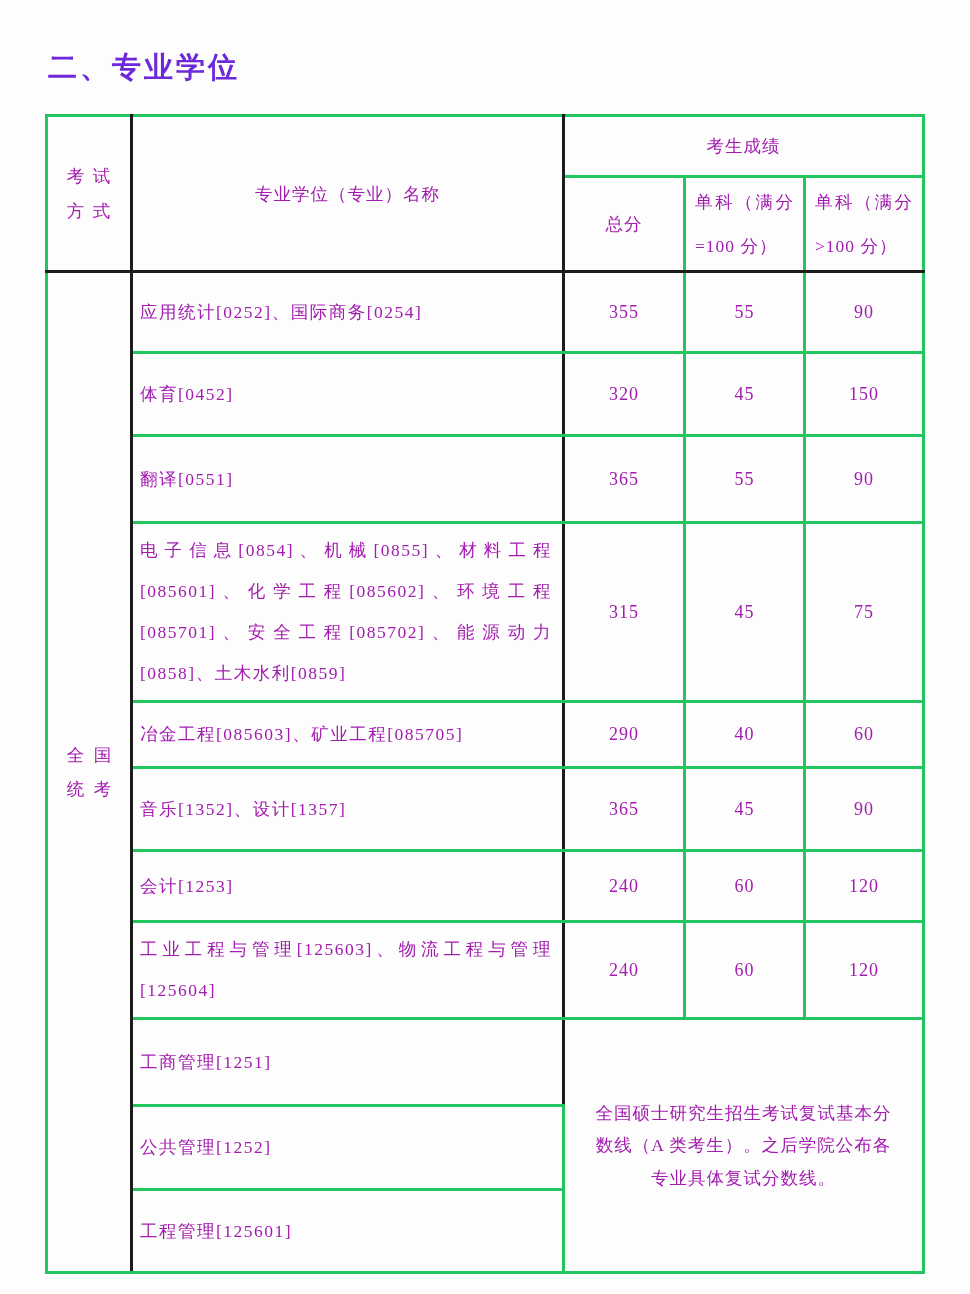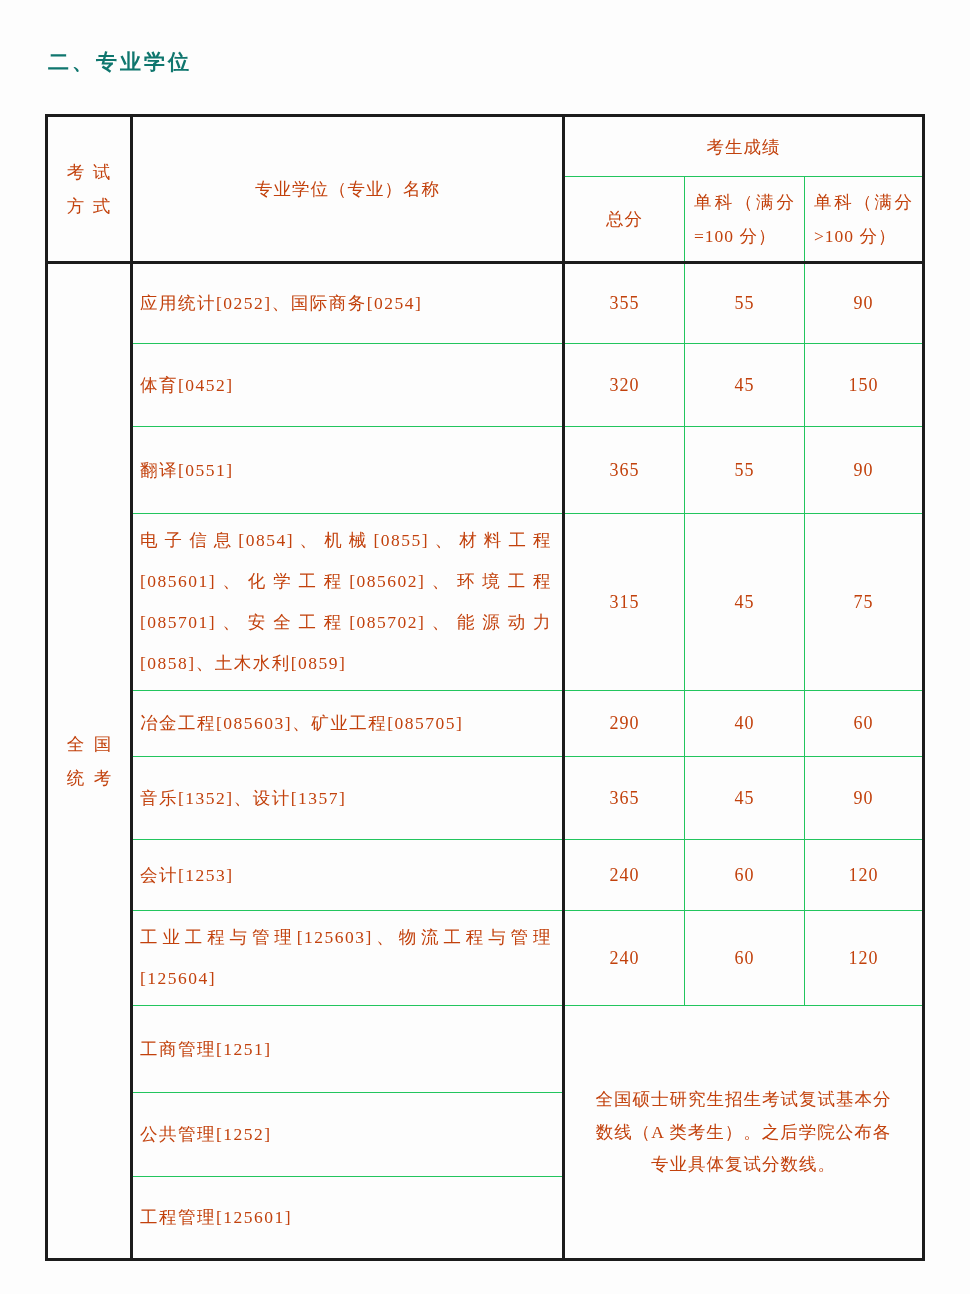"二、专业学位" .title { color: #0f766e -> #6d28d9; font-size: 21px -> 29px }
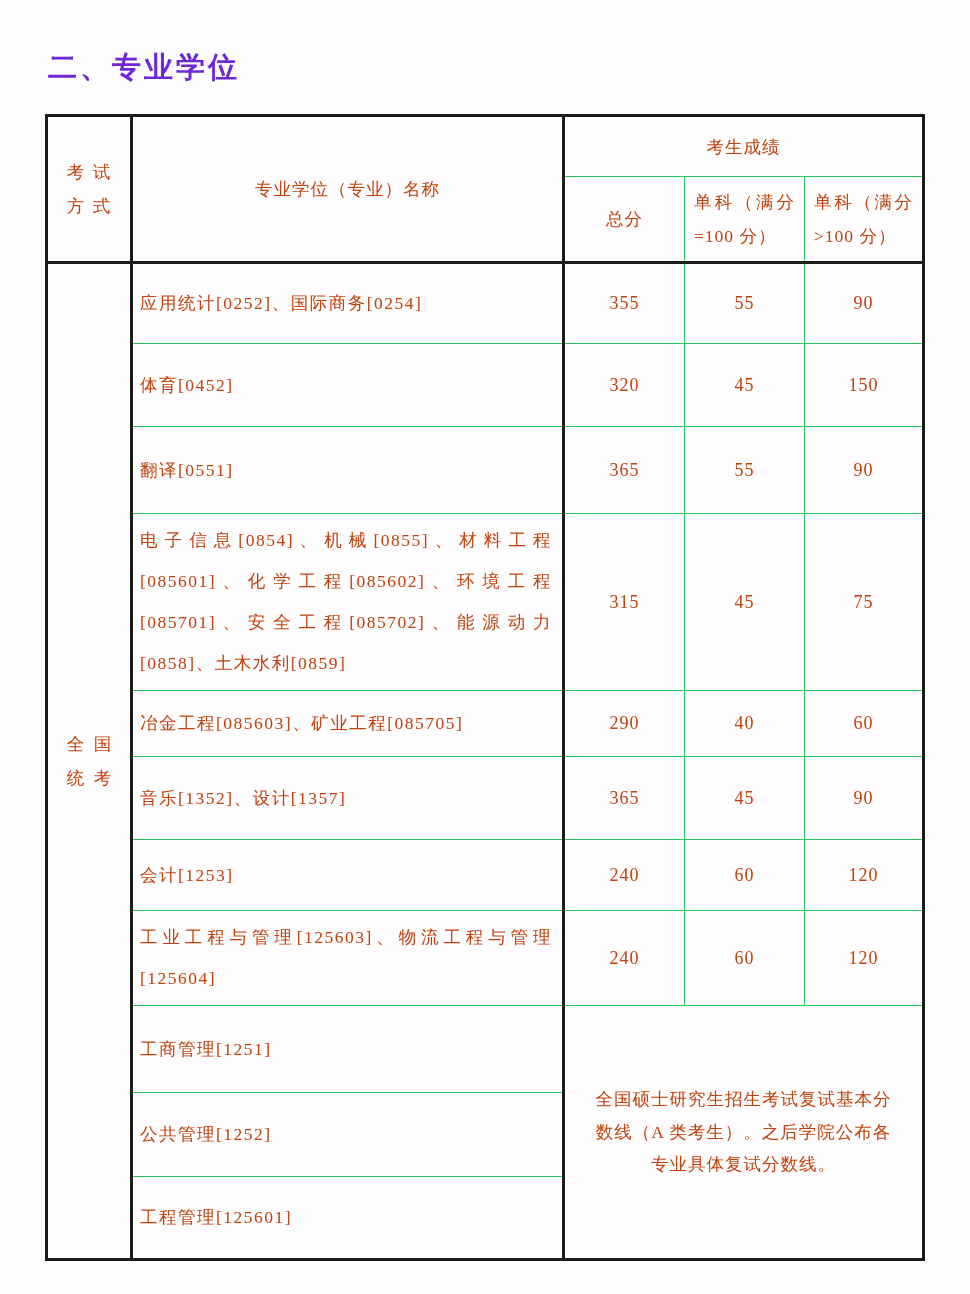"考生成绩" td { border: 1px solid #22c55e -> 3px solid #22c55e; color: #c2410c -> #a21caf }
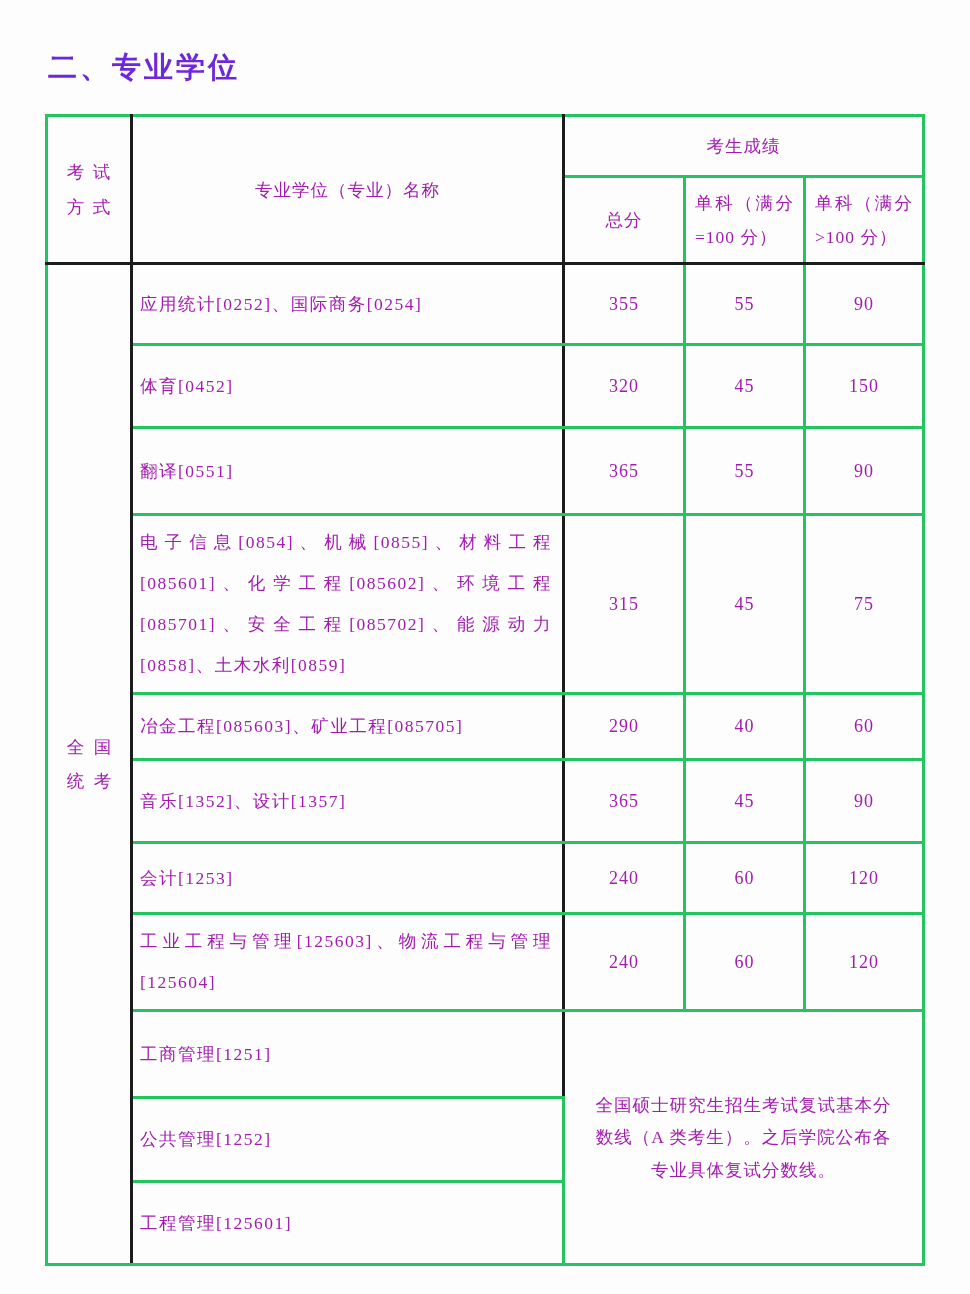"单科（满分=100 分）" .sub-wrap { line-height: 34px -> 44px; padding: 8px 9px -> 2px 9px }
